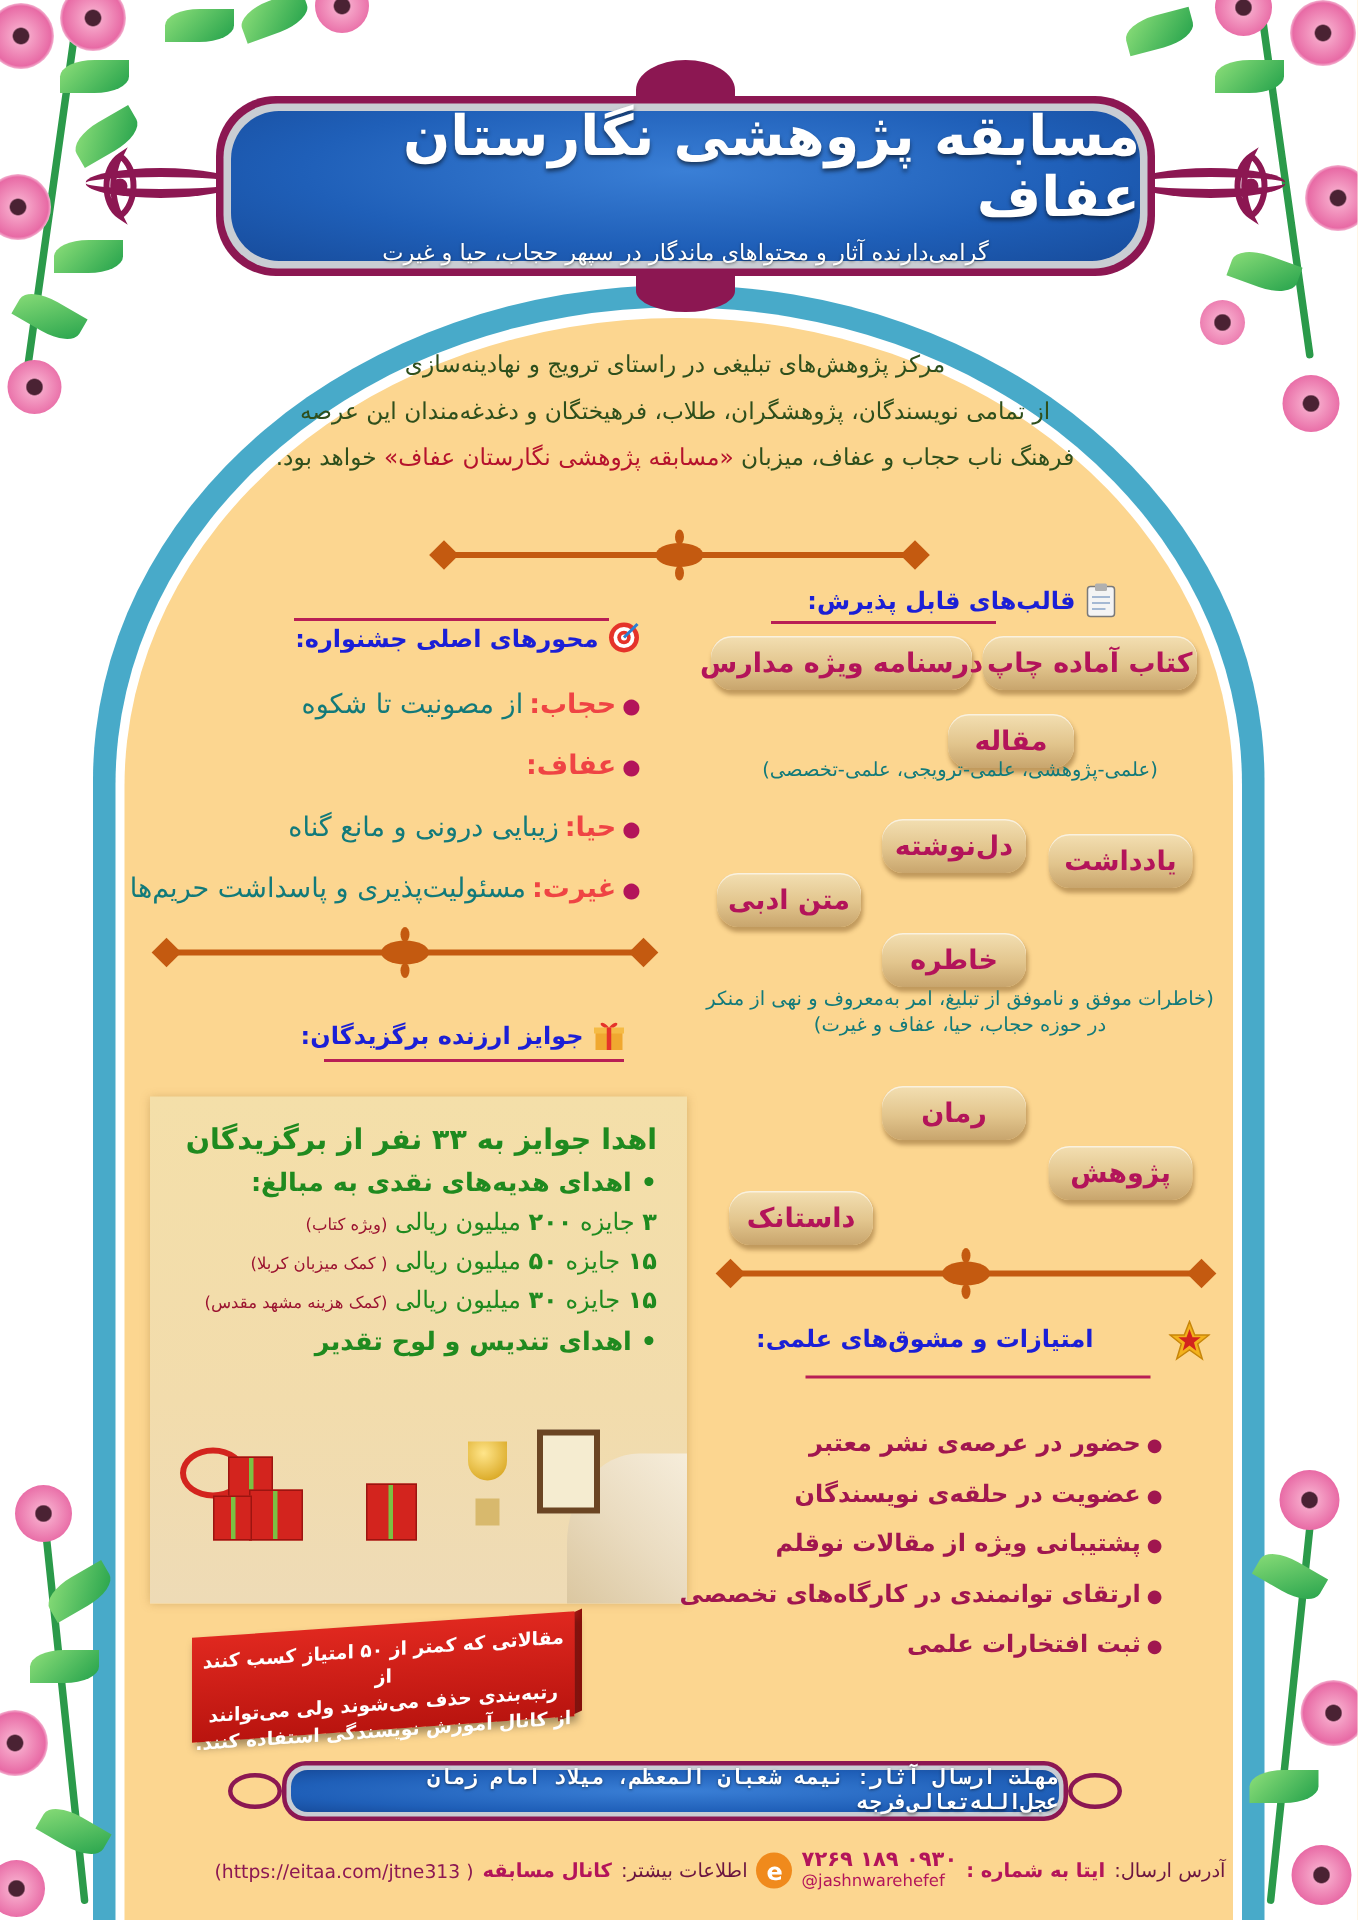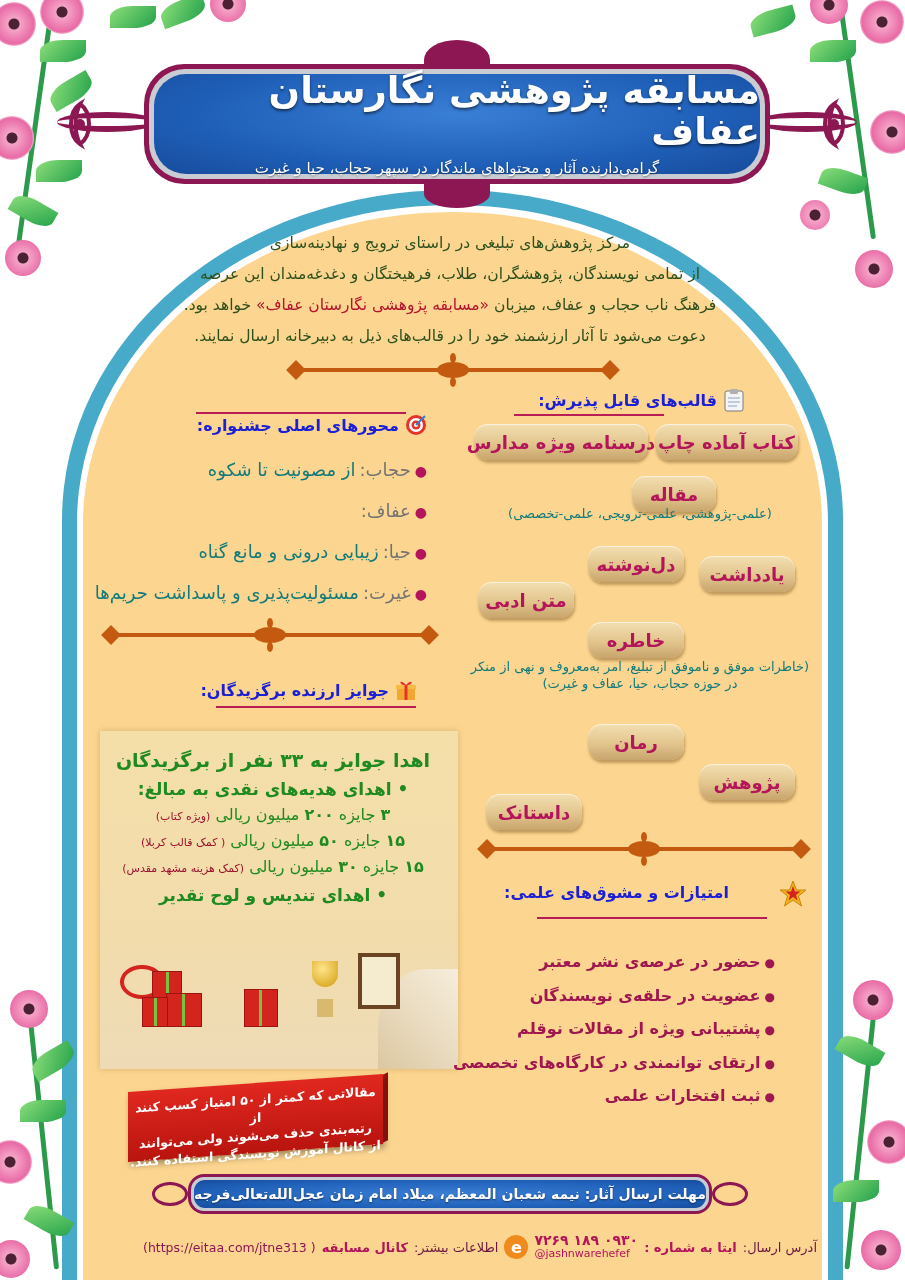"دعوت می‌شود تا آثار ارزشمند" div { html: <div>دعوت می‌شود تا آثار ارزشمند خود را در قالب‌های ذیل به دبیرخانه ارسال نمایند.</div> -> none }
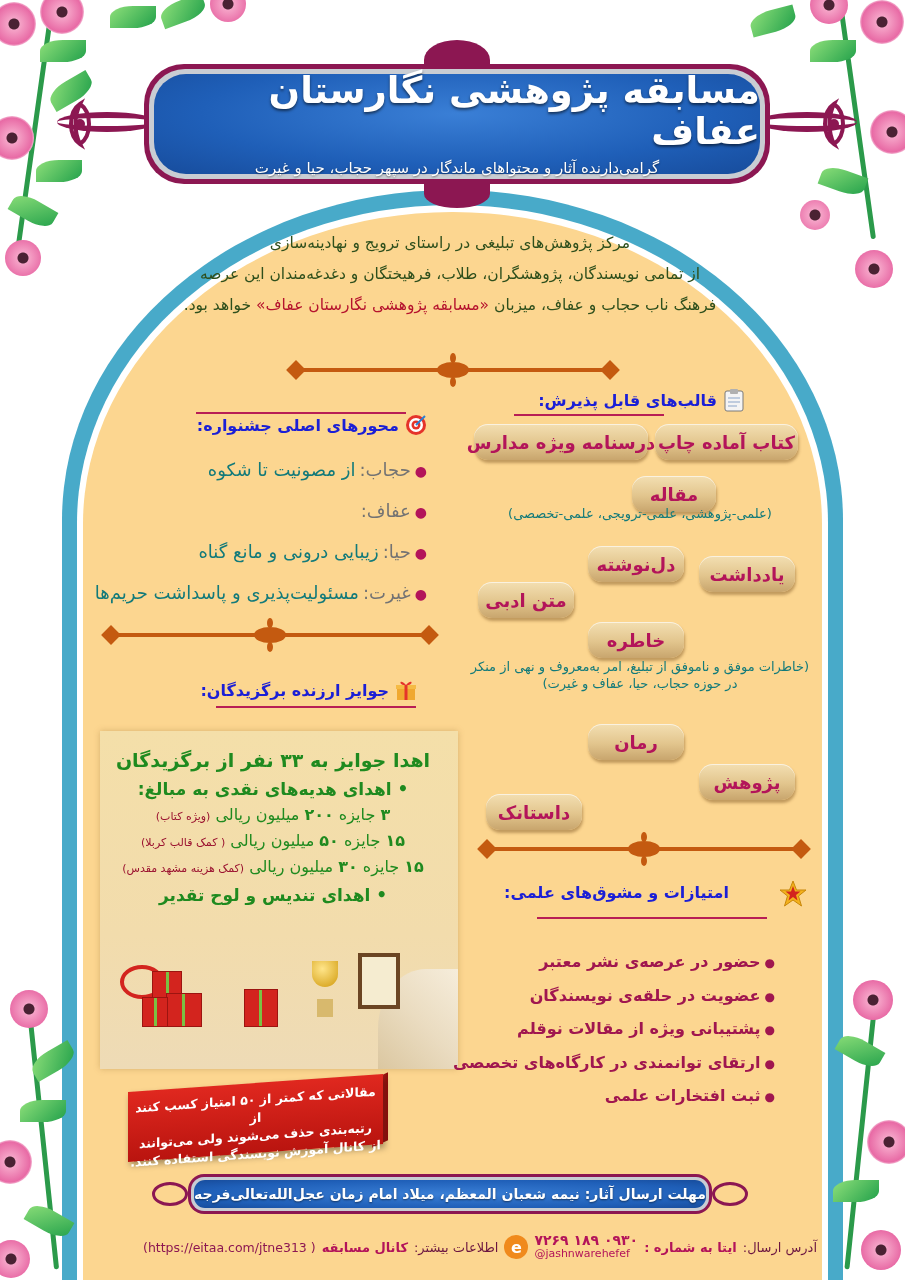"حجاب:" .axis-item .k { color: #737373 -> #ef4444; font-weight: normal -> bold }
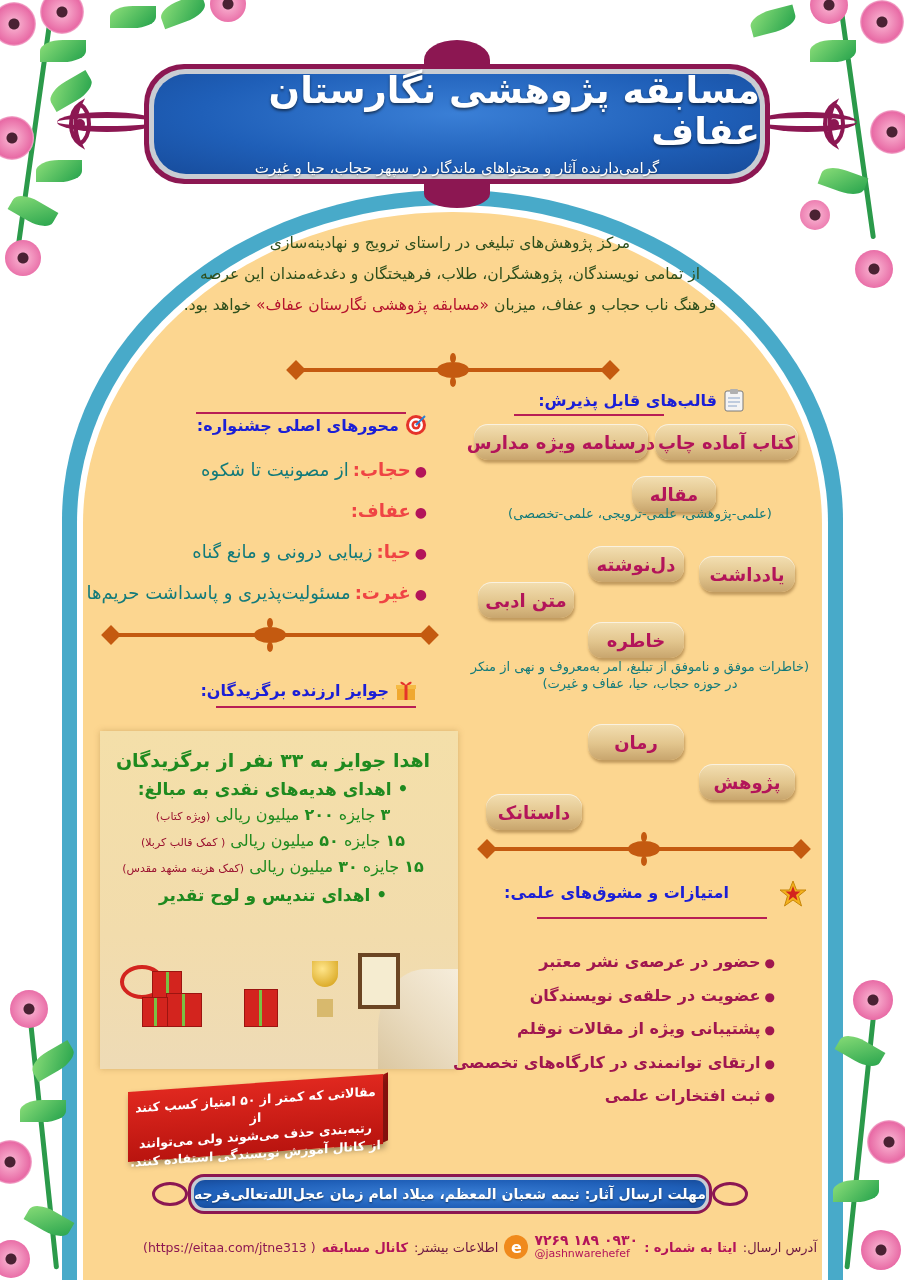"اهدا جوایز به ۳۳ نفر" .prize-text { text-align: center -> right }
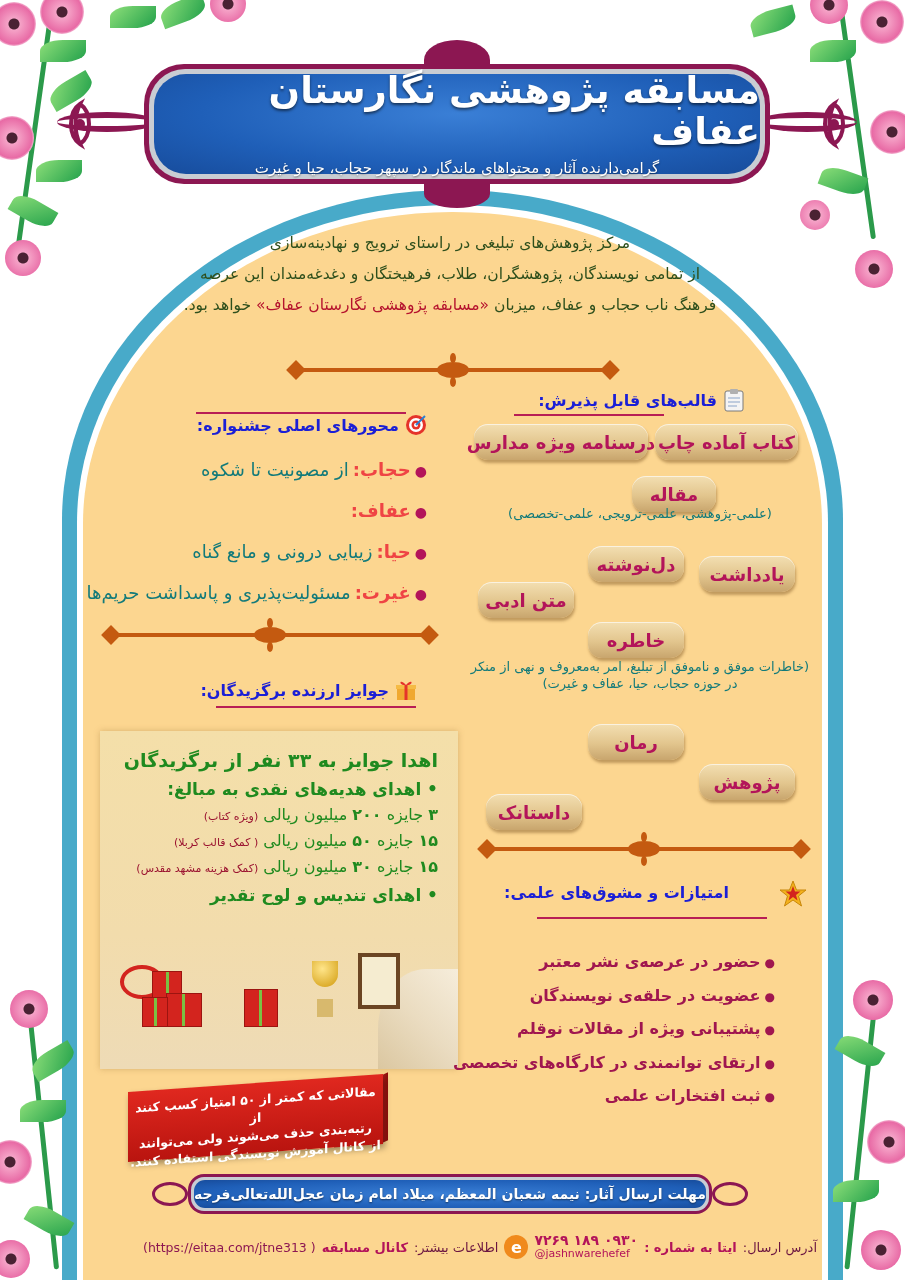"( کمک قالب کربلا)" span.paren { text: قالب -> میزبان }
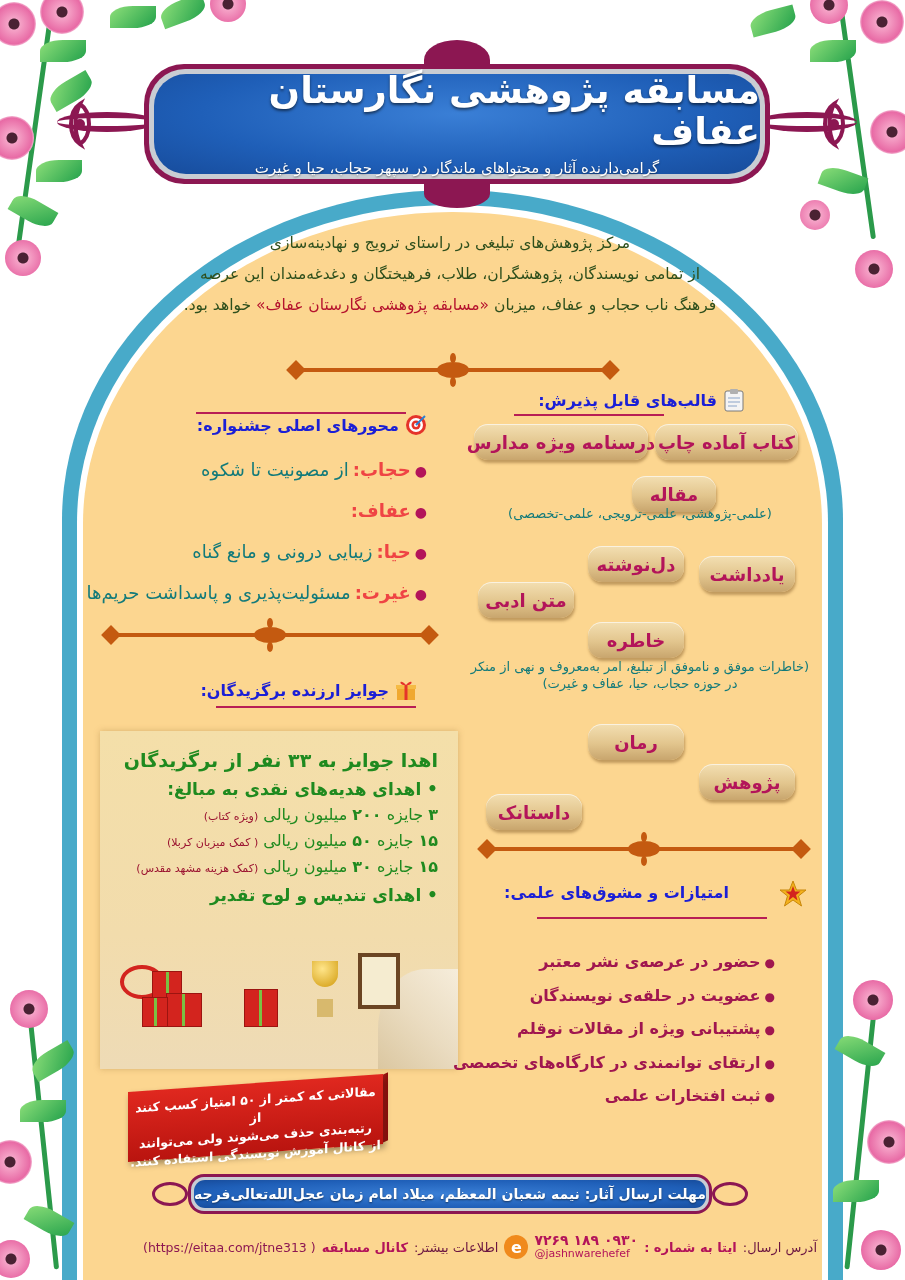"مهلت ارسال آثار: نیمه شعبان" .deadline-in { font-family: none -> Liberation Mono, monospace }
